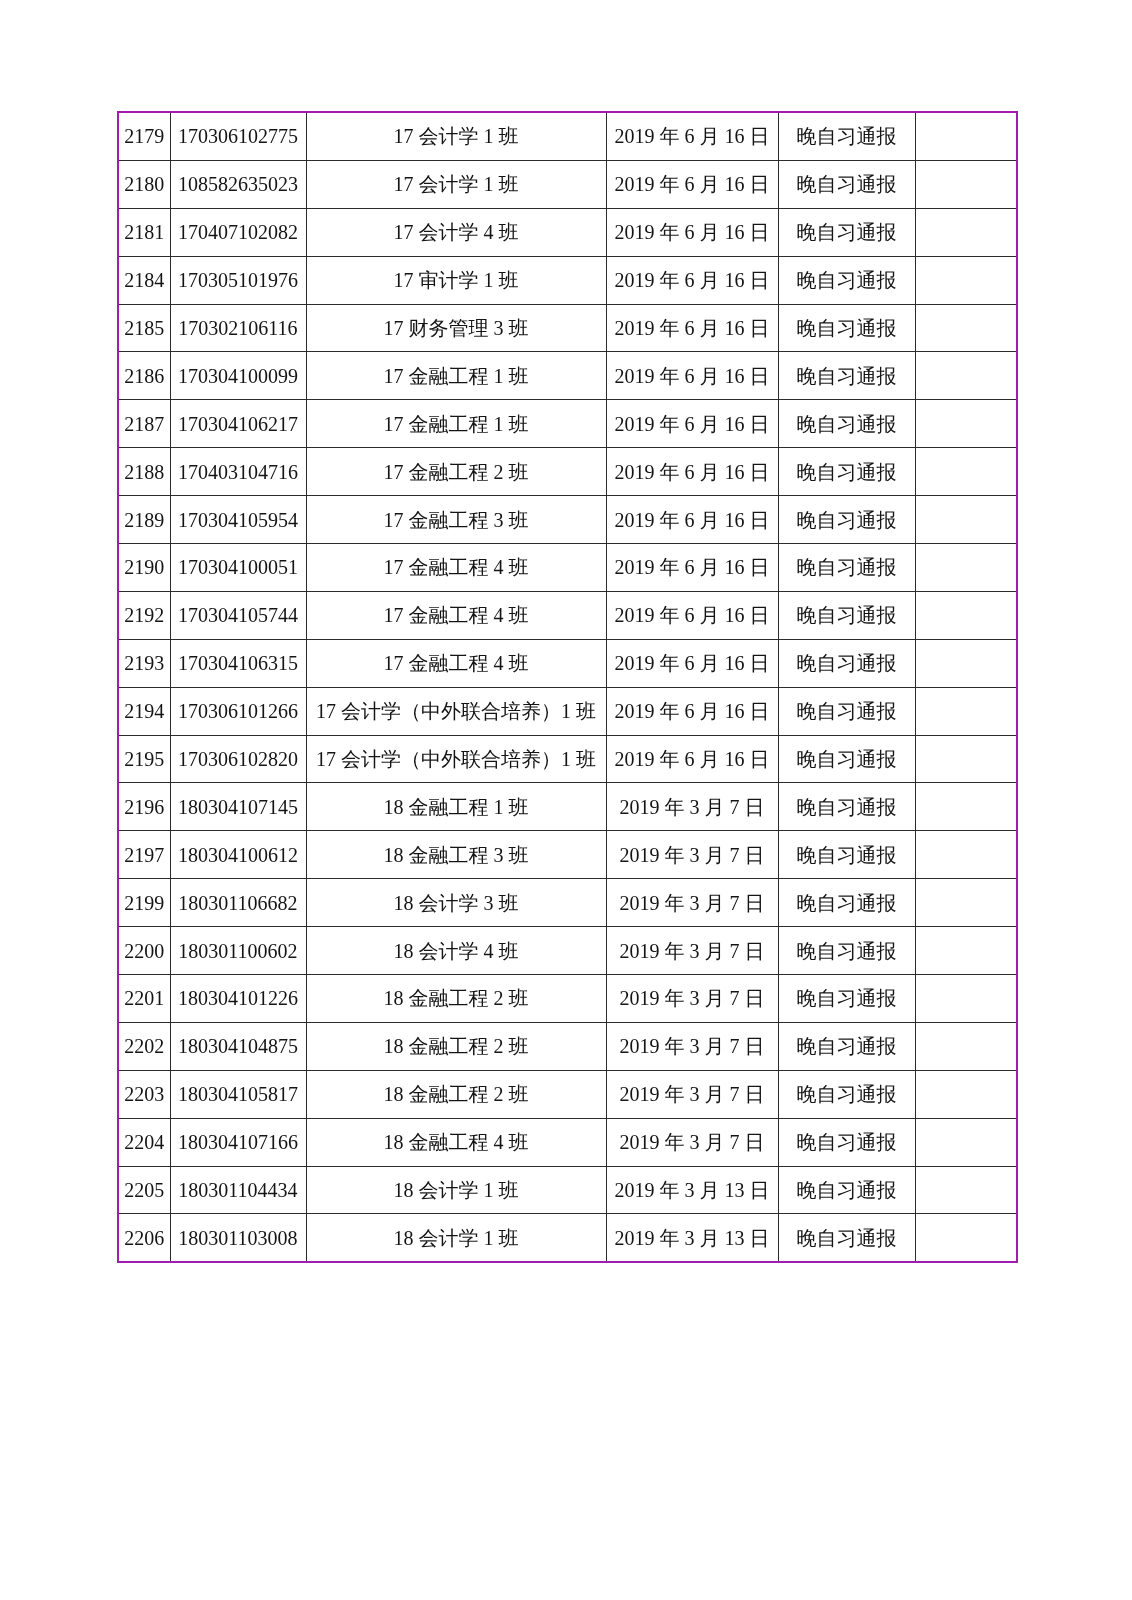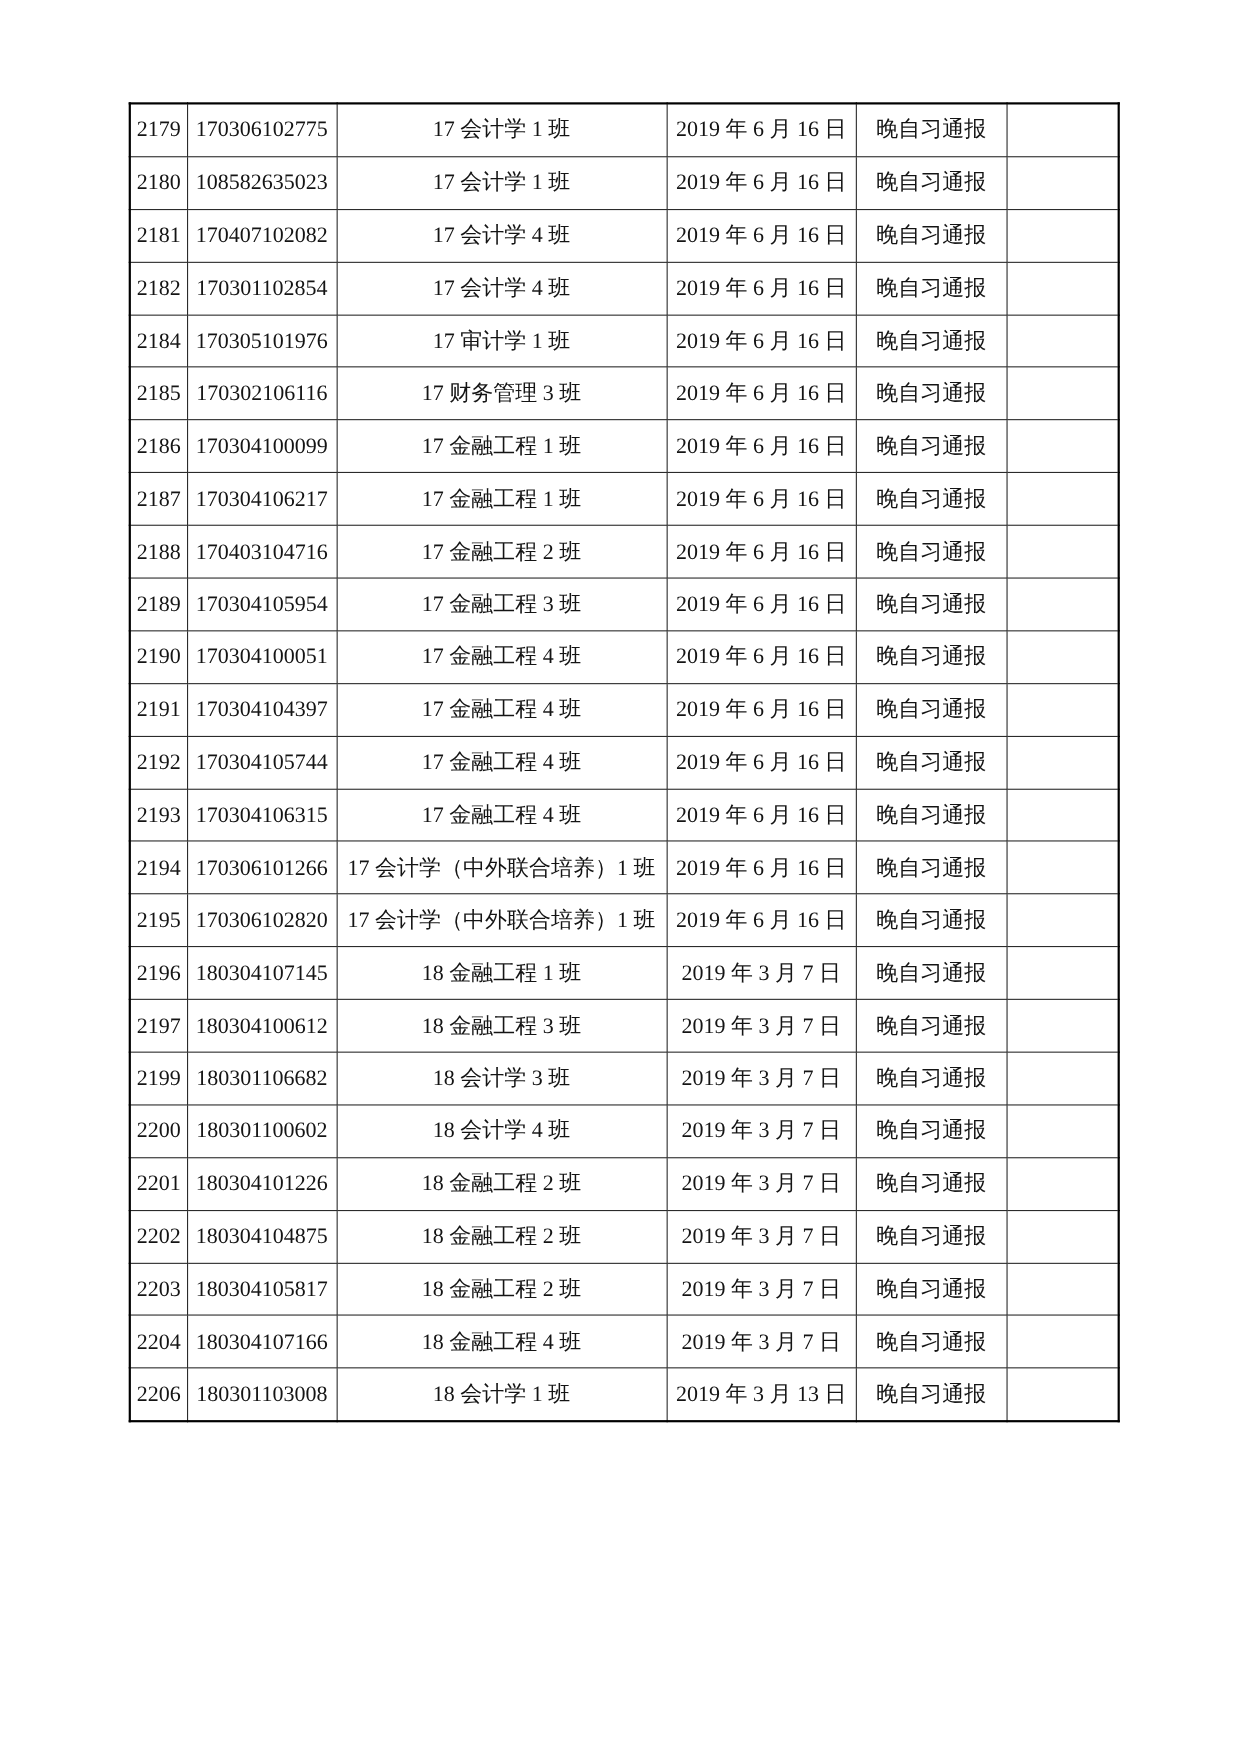"2179" table.notice-table { border: 2px solid #000000 -> 2px solid #a21caf; top: 93px -> 111px }
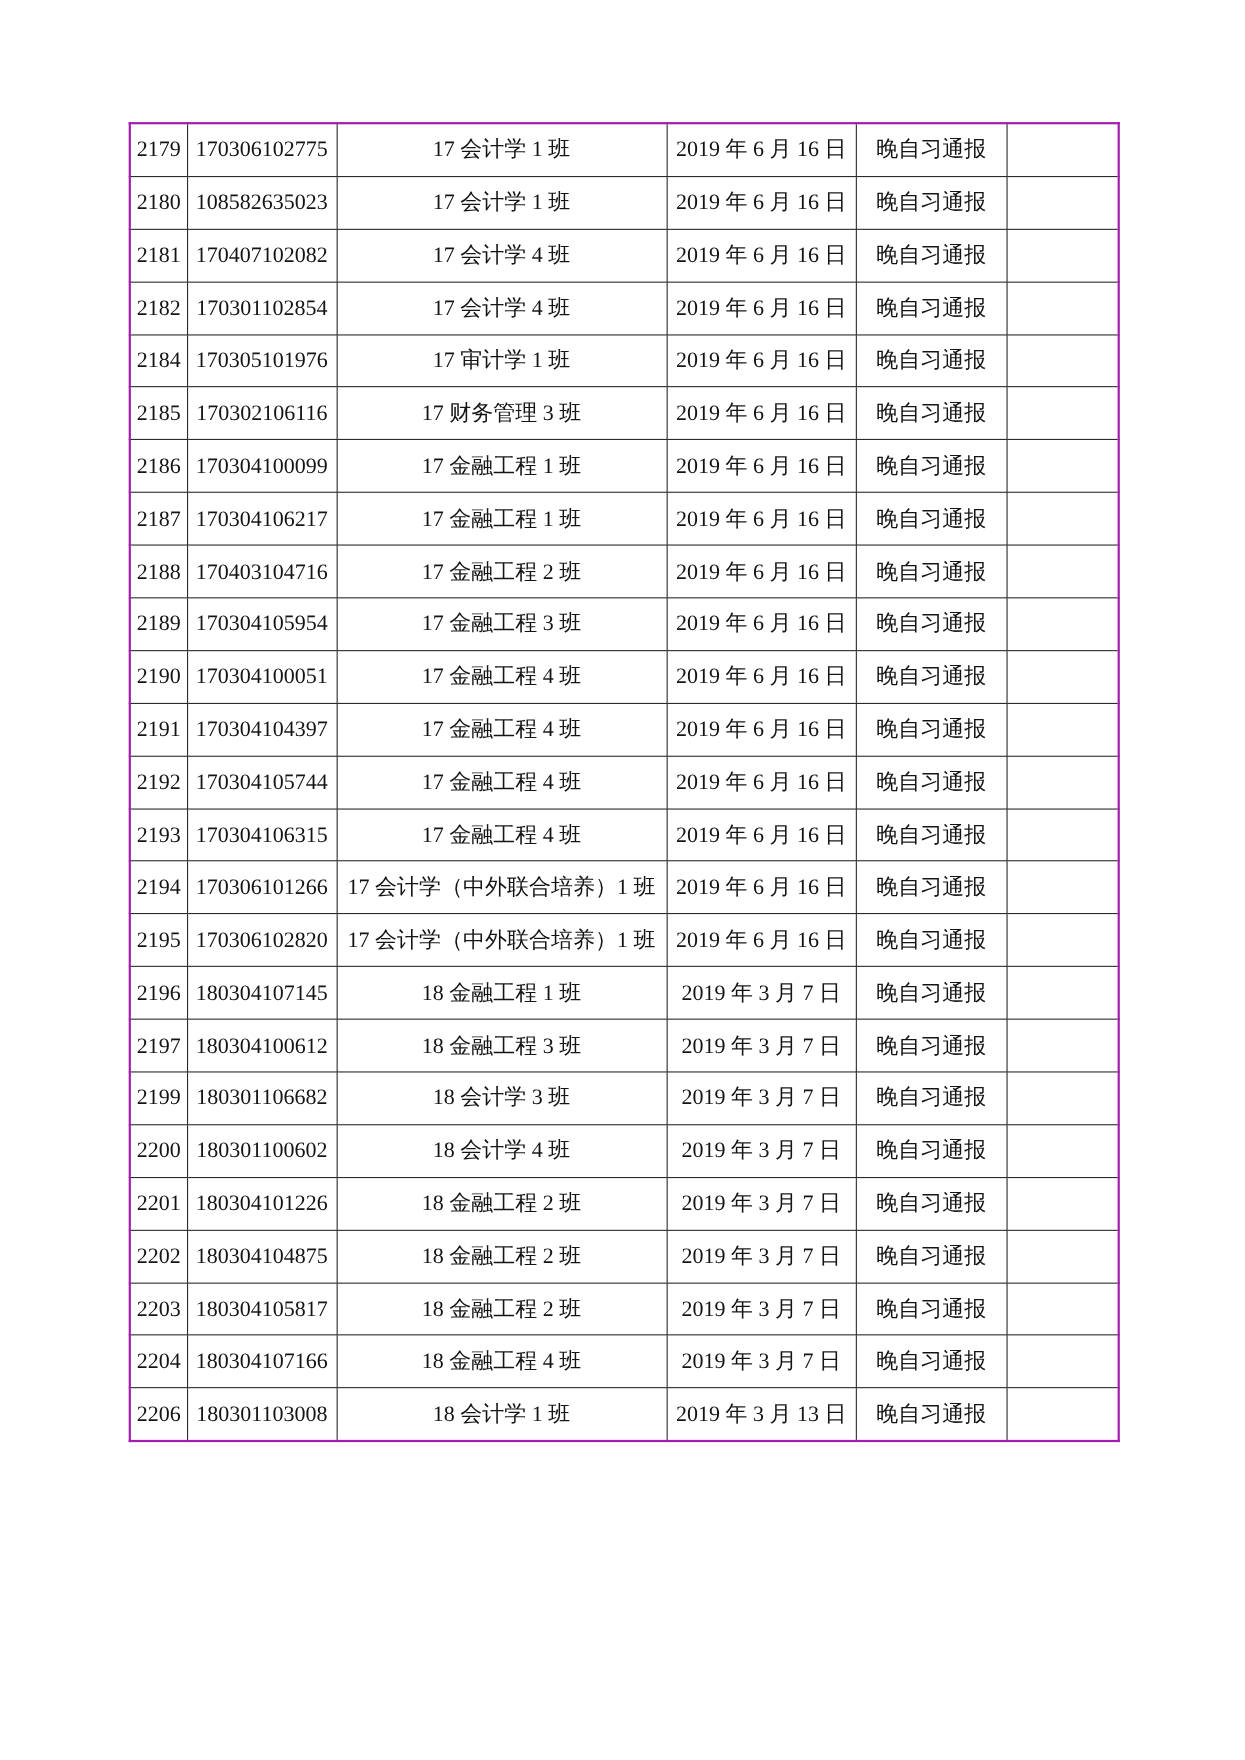"2182" tr { html: <tr> <td>2182</td> <td>170301102854</td> <td>17 会计学 4 班</td> <td>2019 年 6 月 16 日</td> <td>晚自习通报</td> <td></td> </tr> -> none }
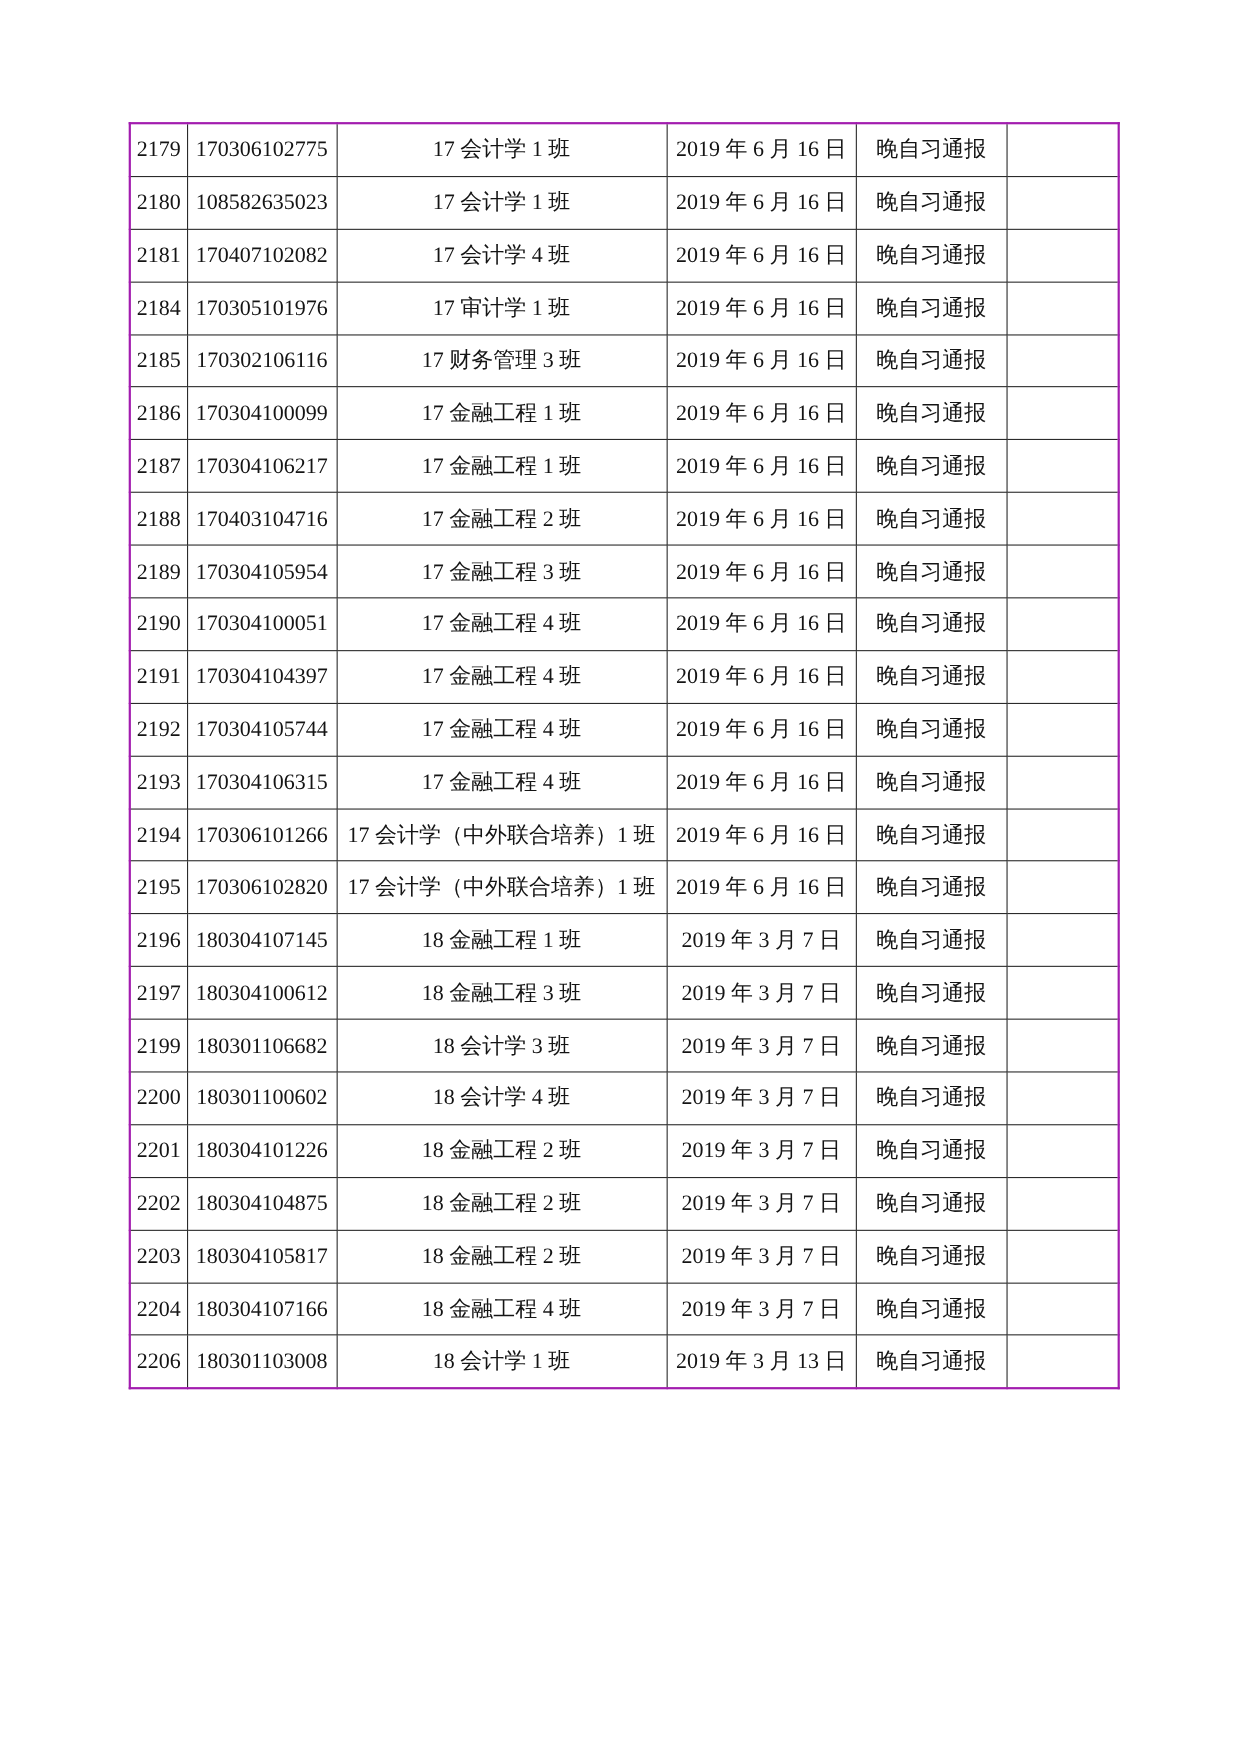"2191" tr { html: <tr> <td>2191</td> <td>170304104397</td> <td>17 金融工程 4 班</td> <td>2019 年 6 月 16 日</td> <td>晚自习通报</td> <td></td> </tr> -> none }
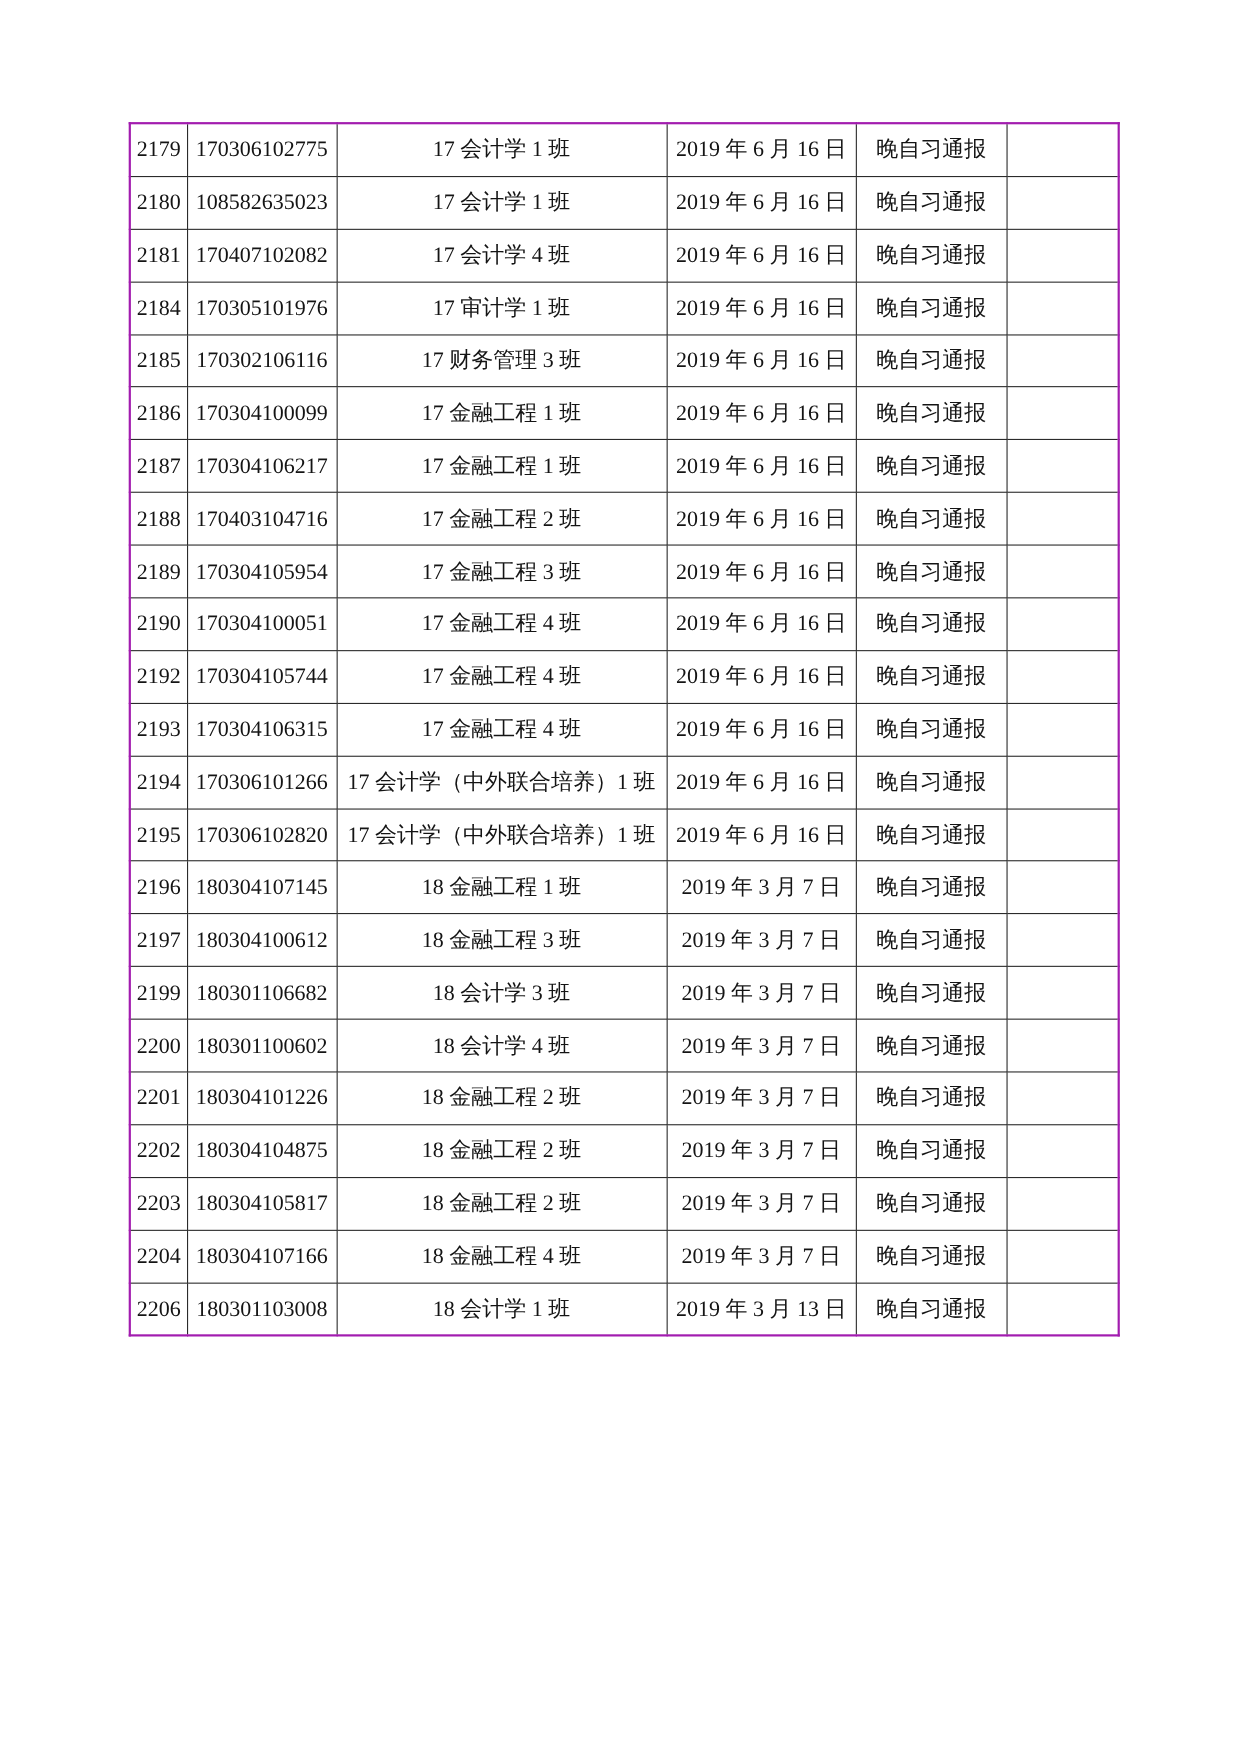"2205" tr { html: none -> <tr> <td>2205</td> <td>180301104434</td> <td>18 会计学 1 班</td> <td>2019 年 3 月 13 日</td> <td>晚自习通报</td> <td></td> </tr> }
